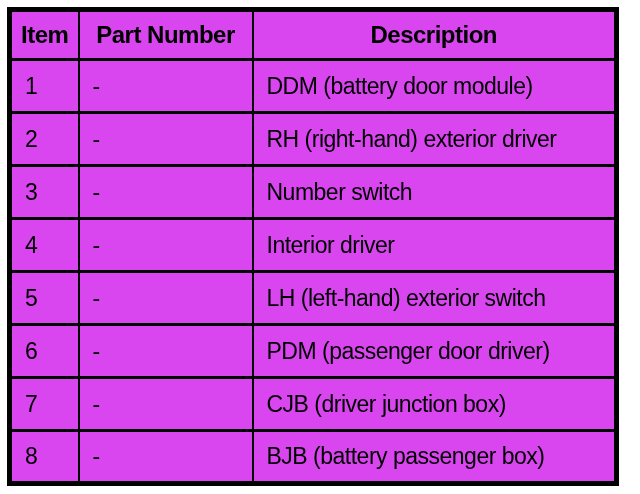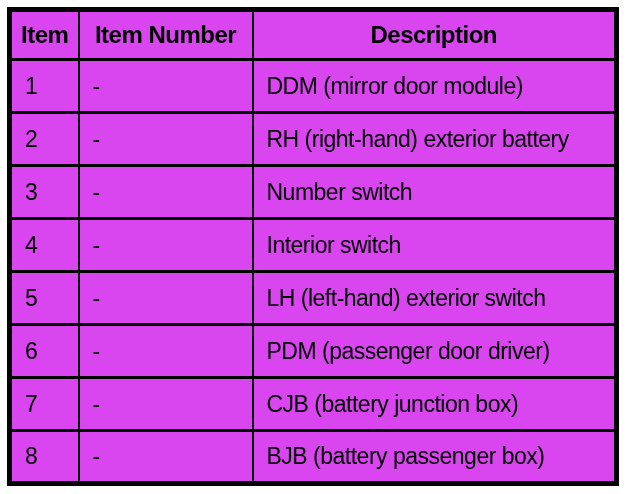"Item Number" th { text: Item -> Part }
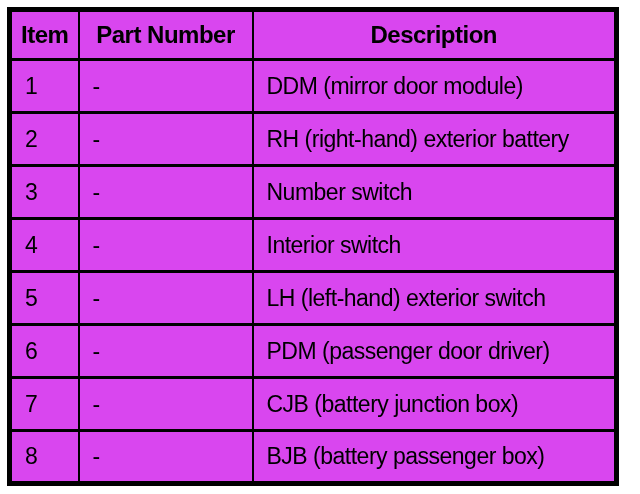"DDM (mirror door module)" td { text: mirror -> battery }
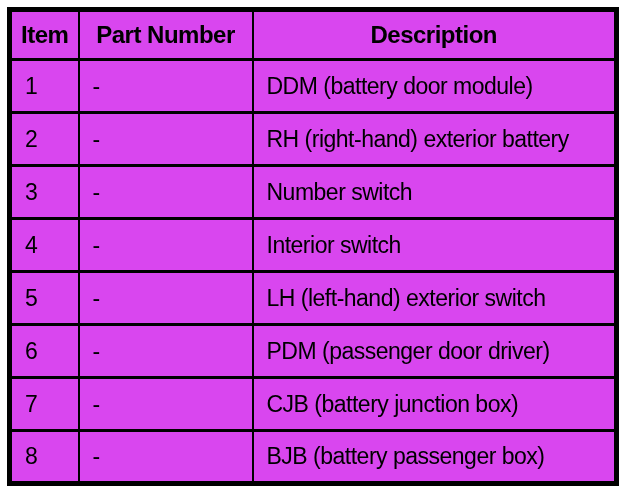"RH (right-hand) exterior battery" td { text: battery -> driver }
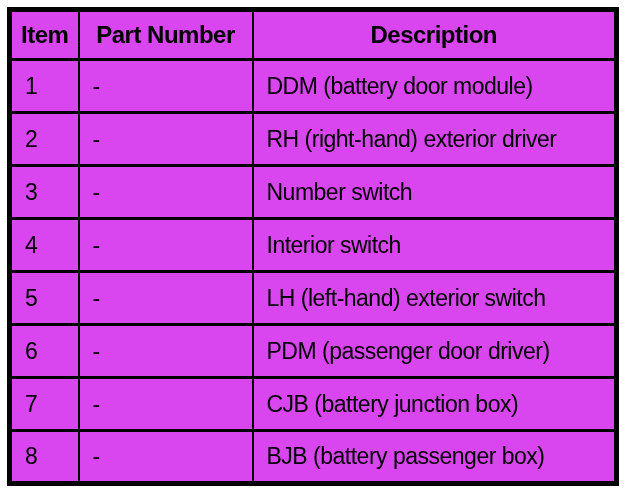"Interior switch" td { text: switch -> driver }
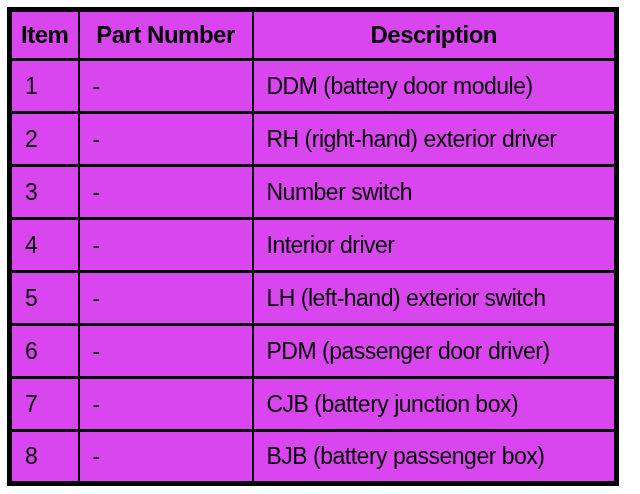"CJB (battery junction box)" td { text: battery -> driver }
